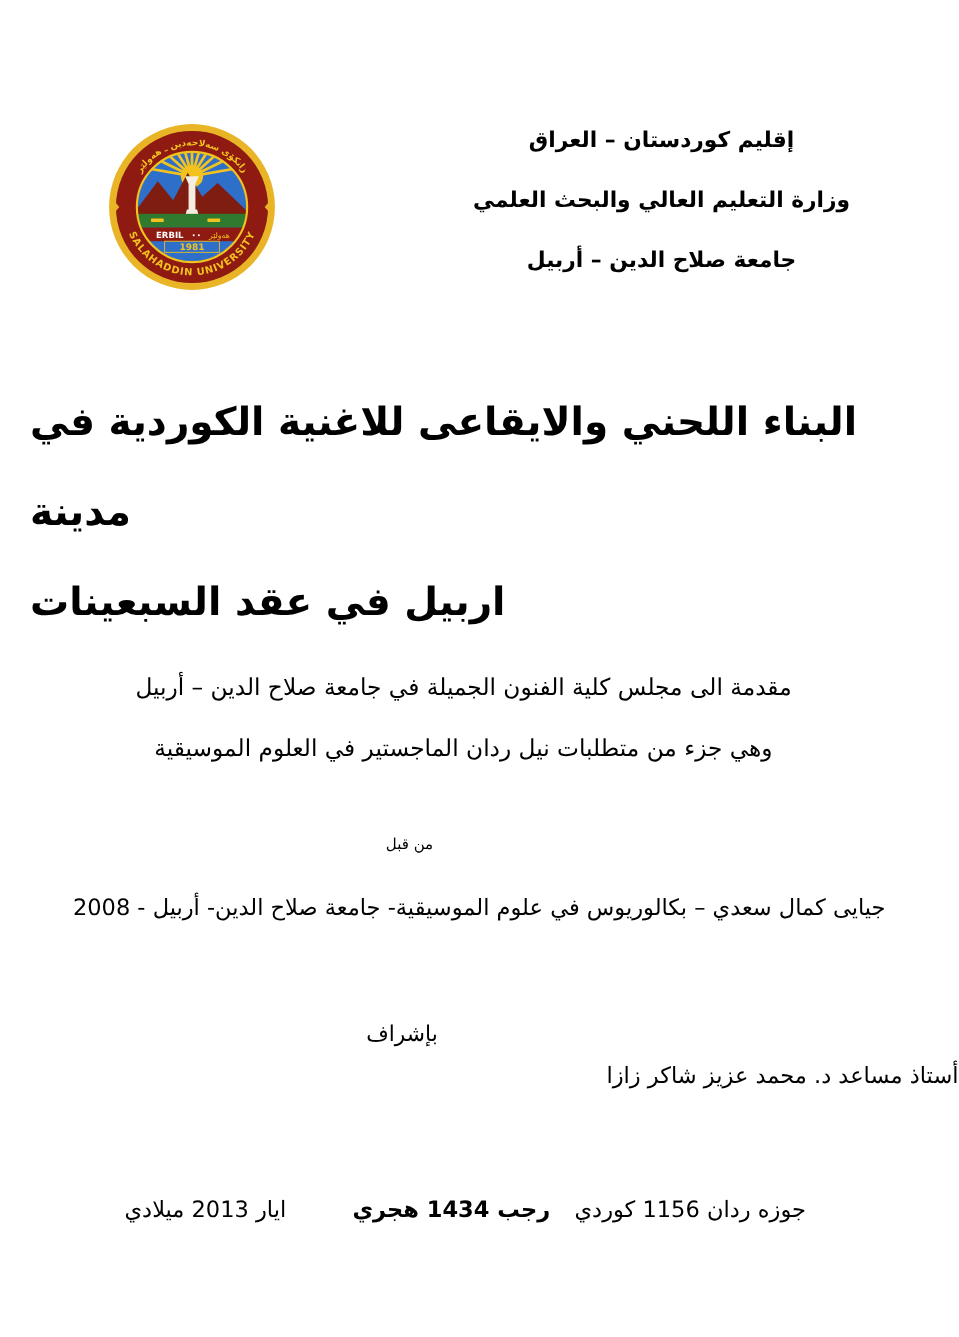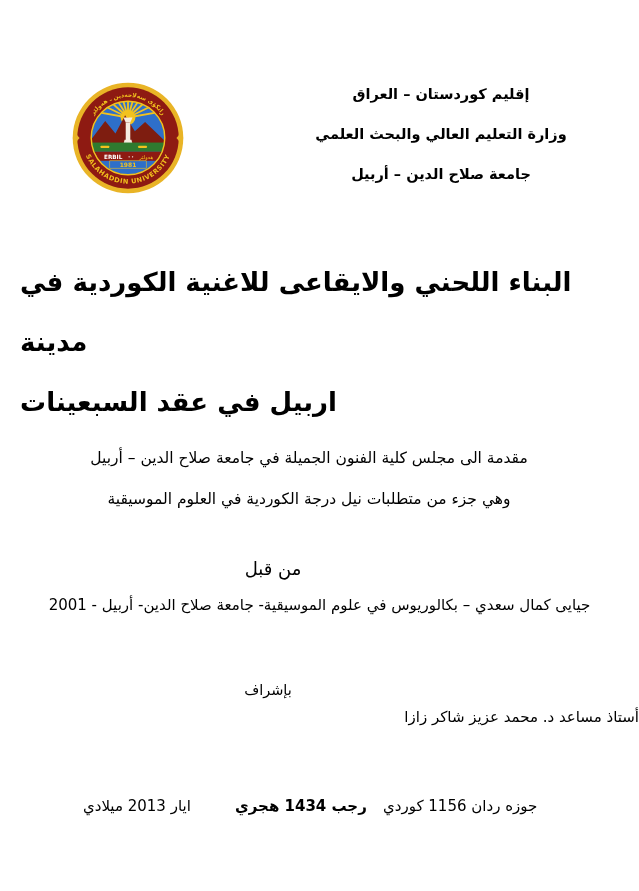"وهي جزء من متطلبات نيل" div { text: درجة الكوردية -> ردان الماجستير }
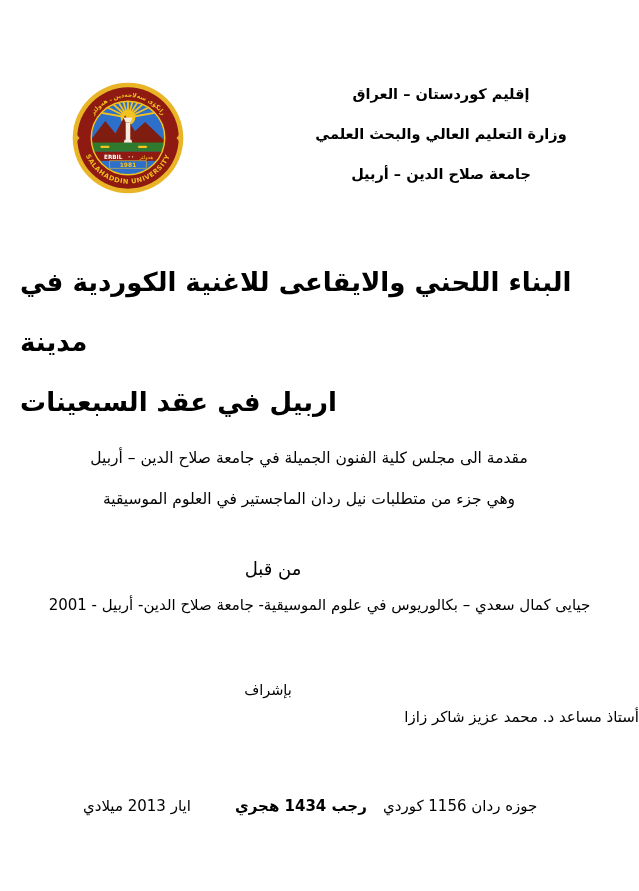"من قبل" .by-label { font-size: 18px -> 10px }
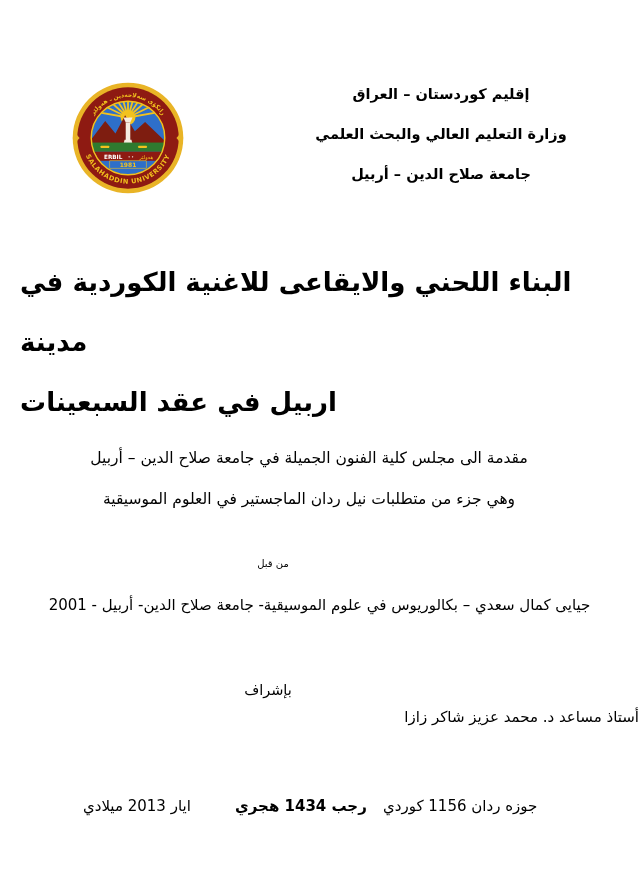"– بكالوريوس في علوم الموسيقية-" span { text: 2001 -> 2008 }
